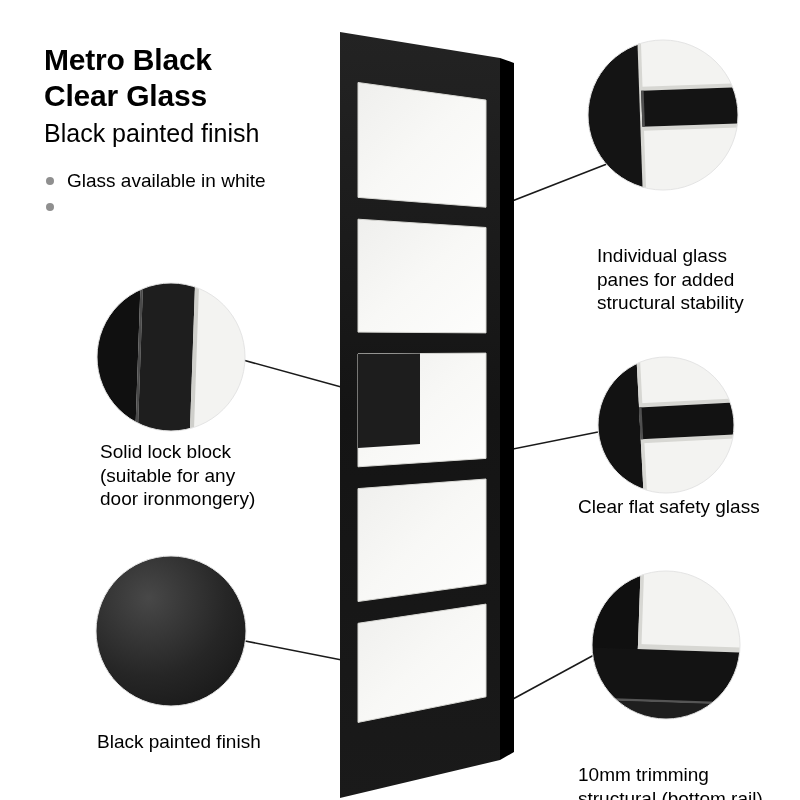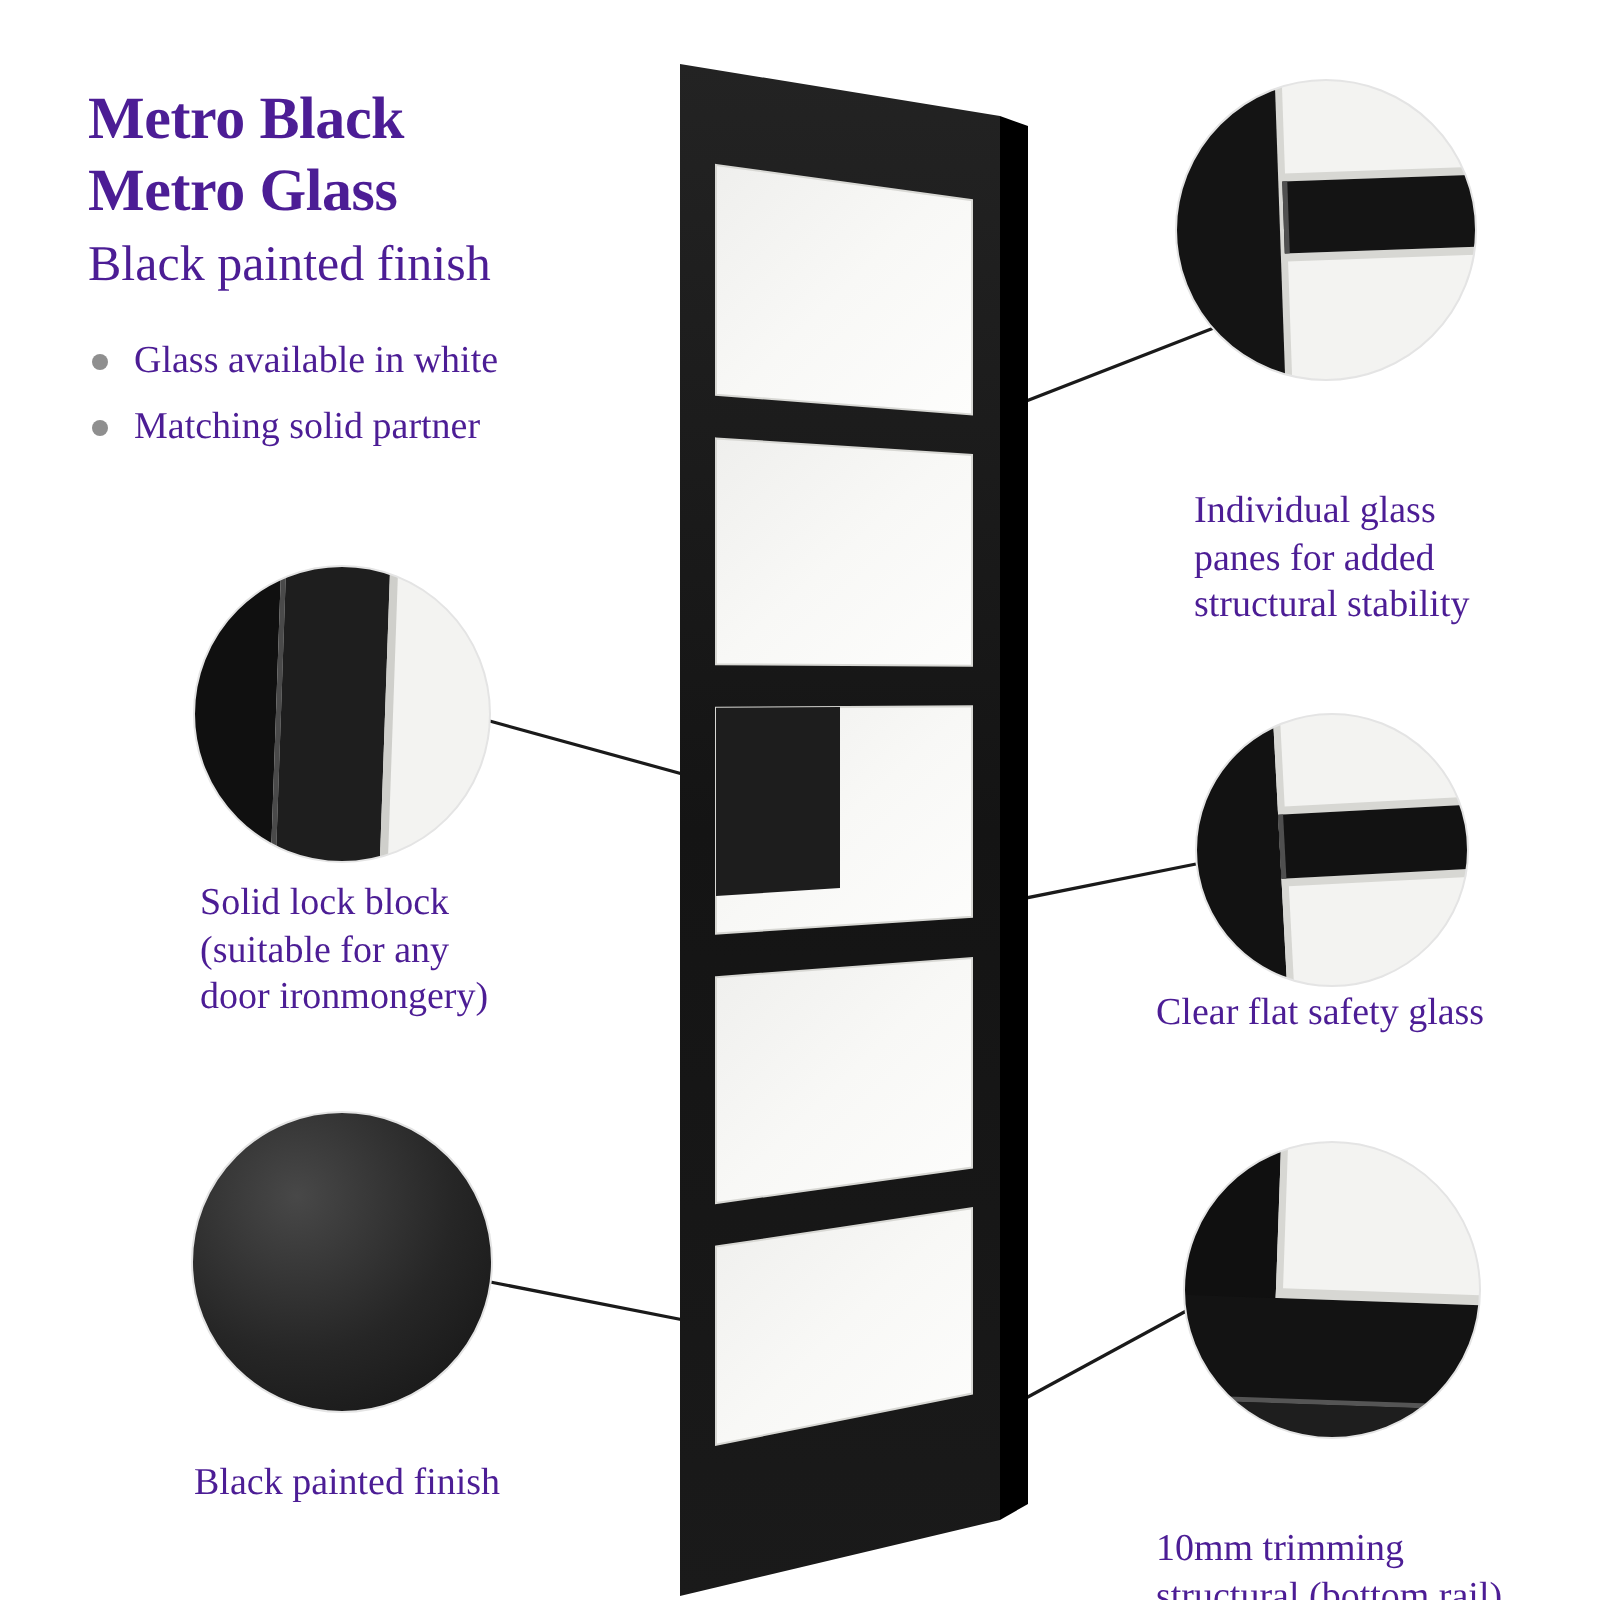"Metro Black" .canvas { color: #4c1d95 -> #000000; font-family: Liberation Serif, serif -> Liberation Sans, sans-serif }
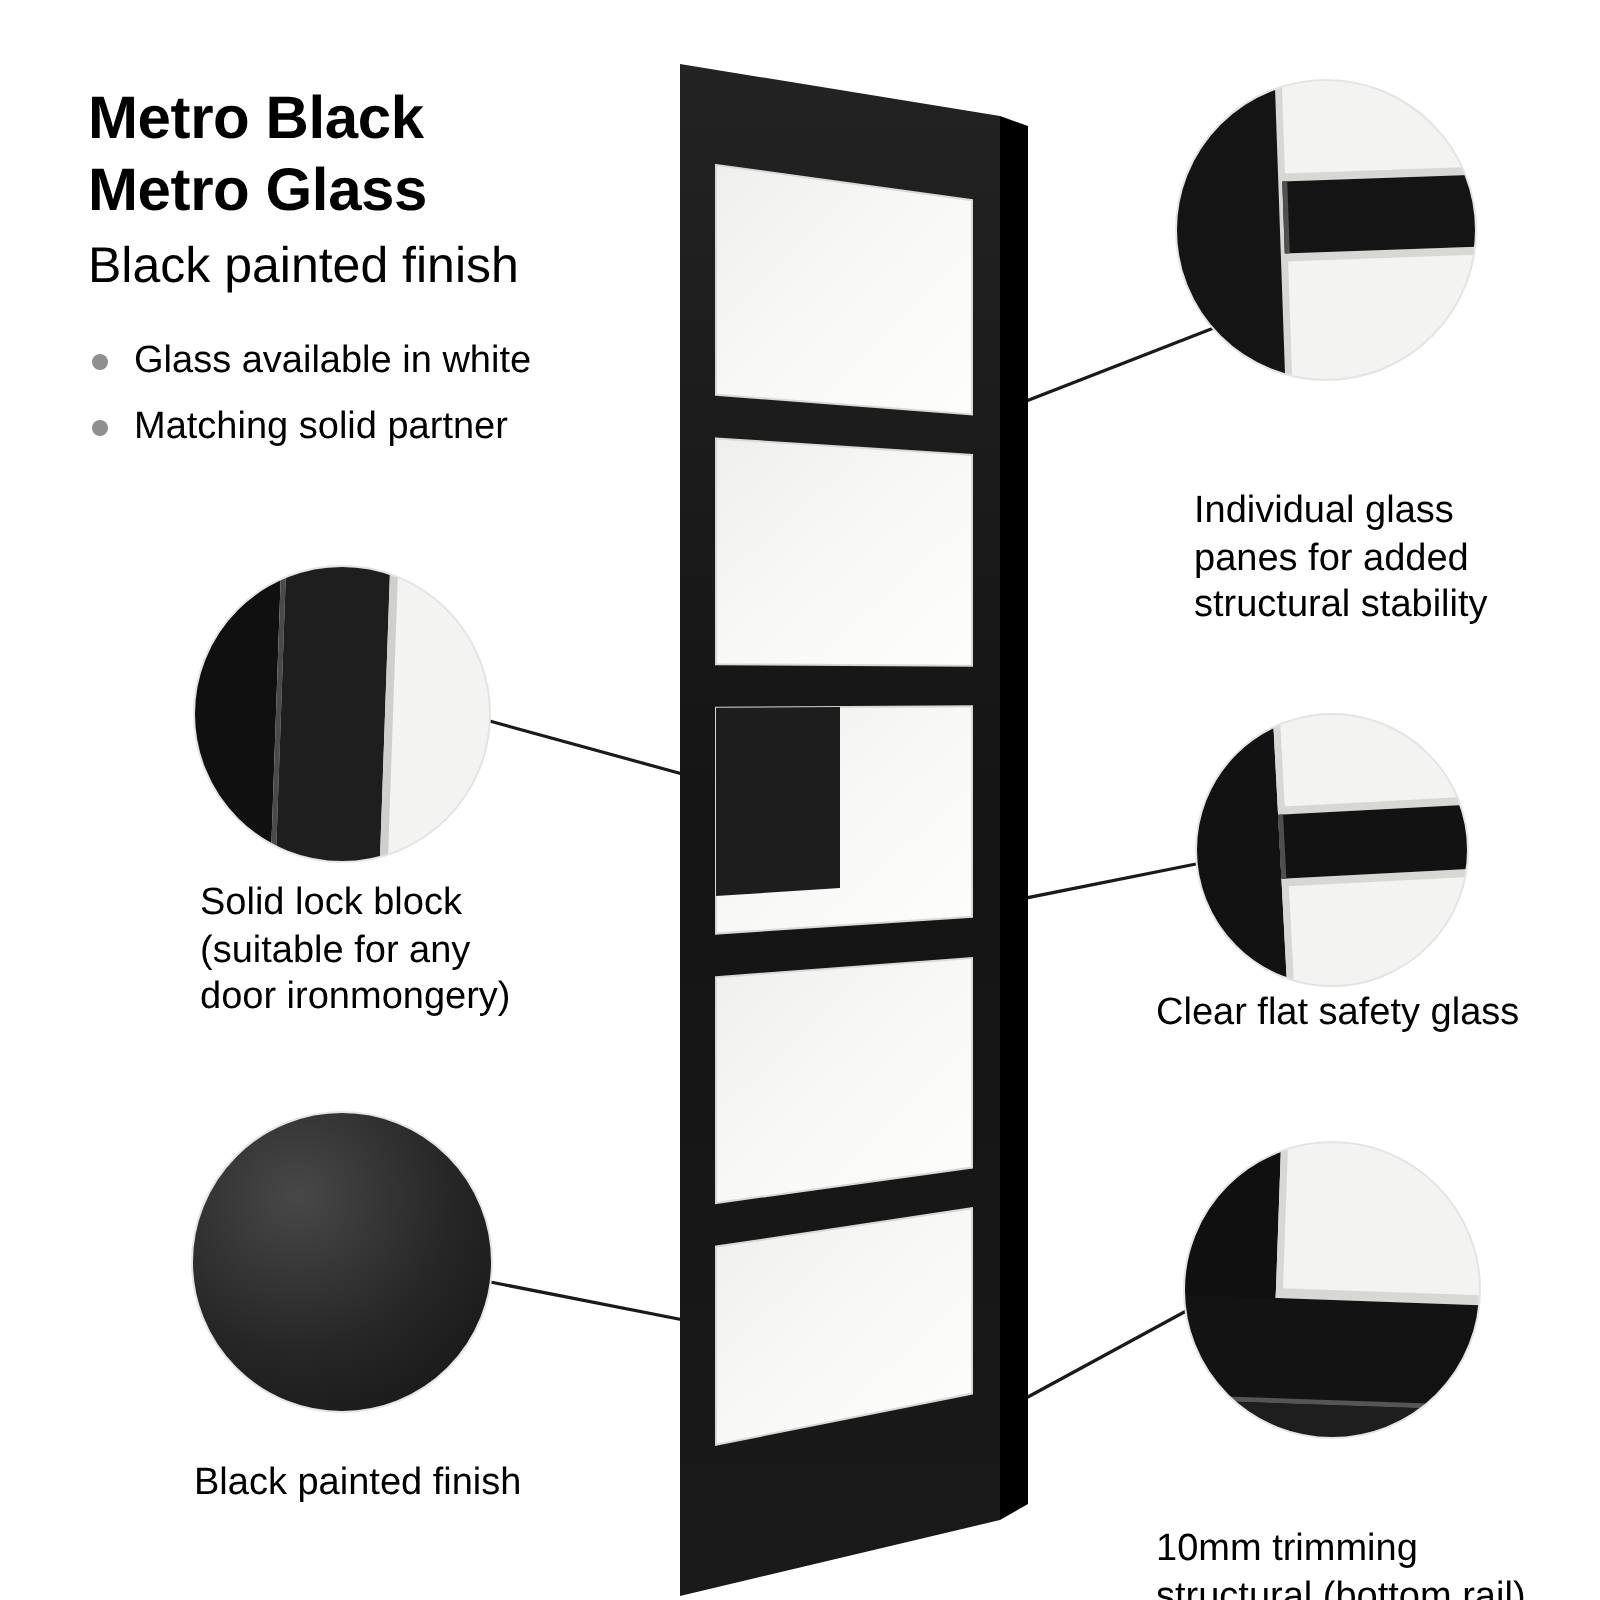"Metro Glass" div.title-line { text: Metro -> Clear }
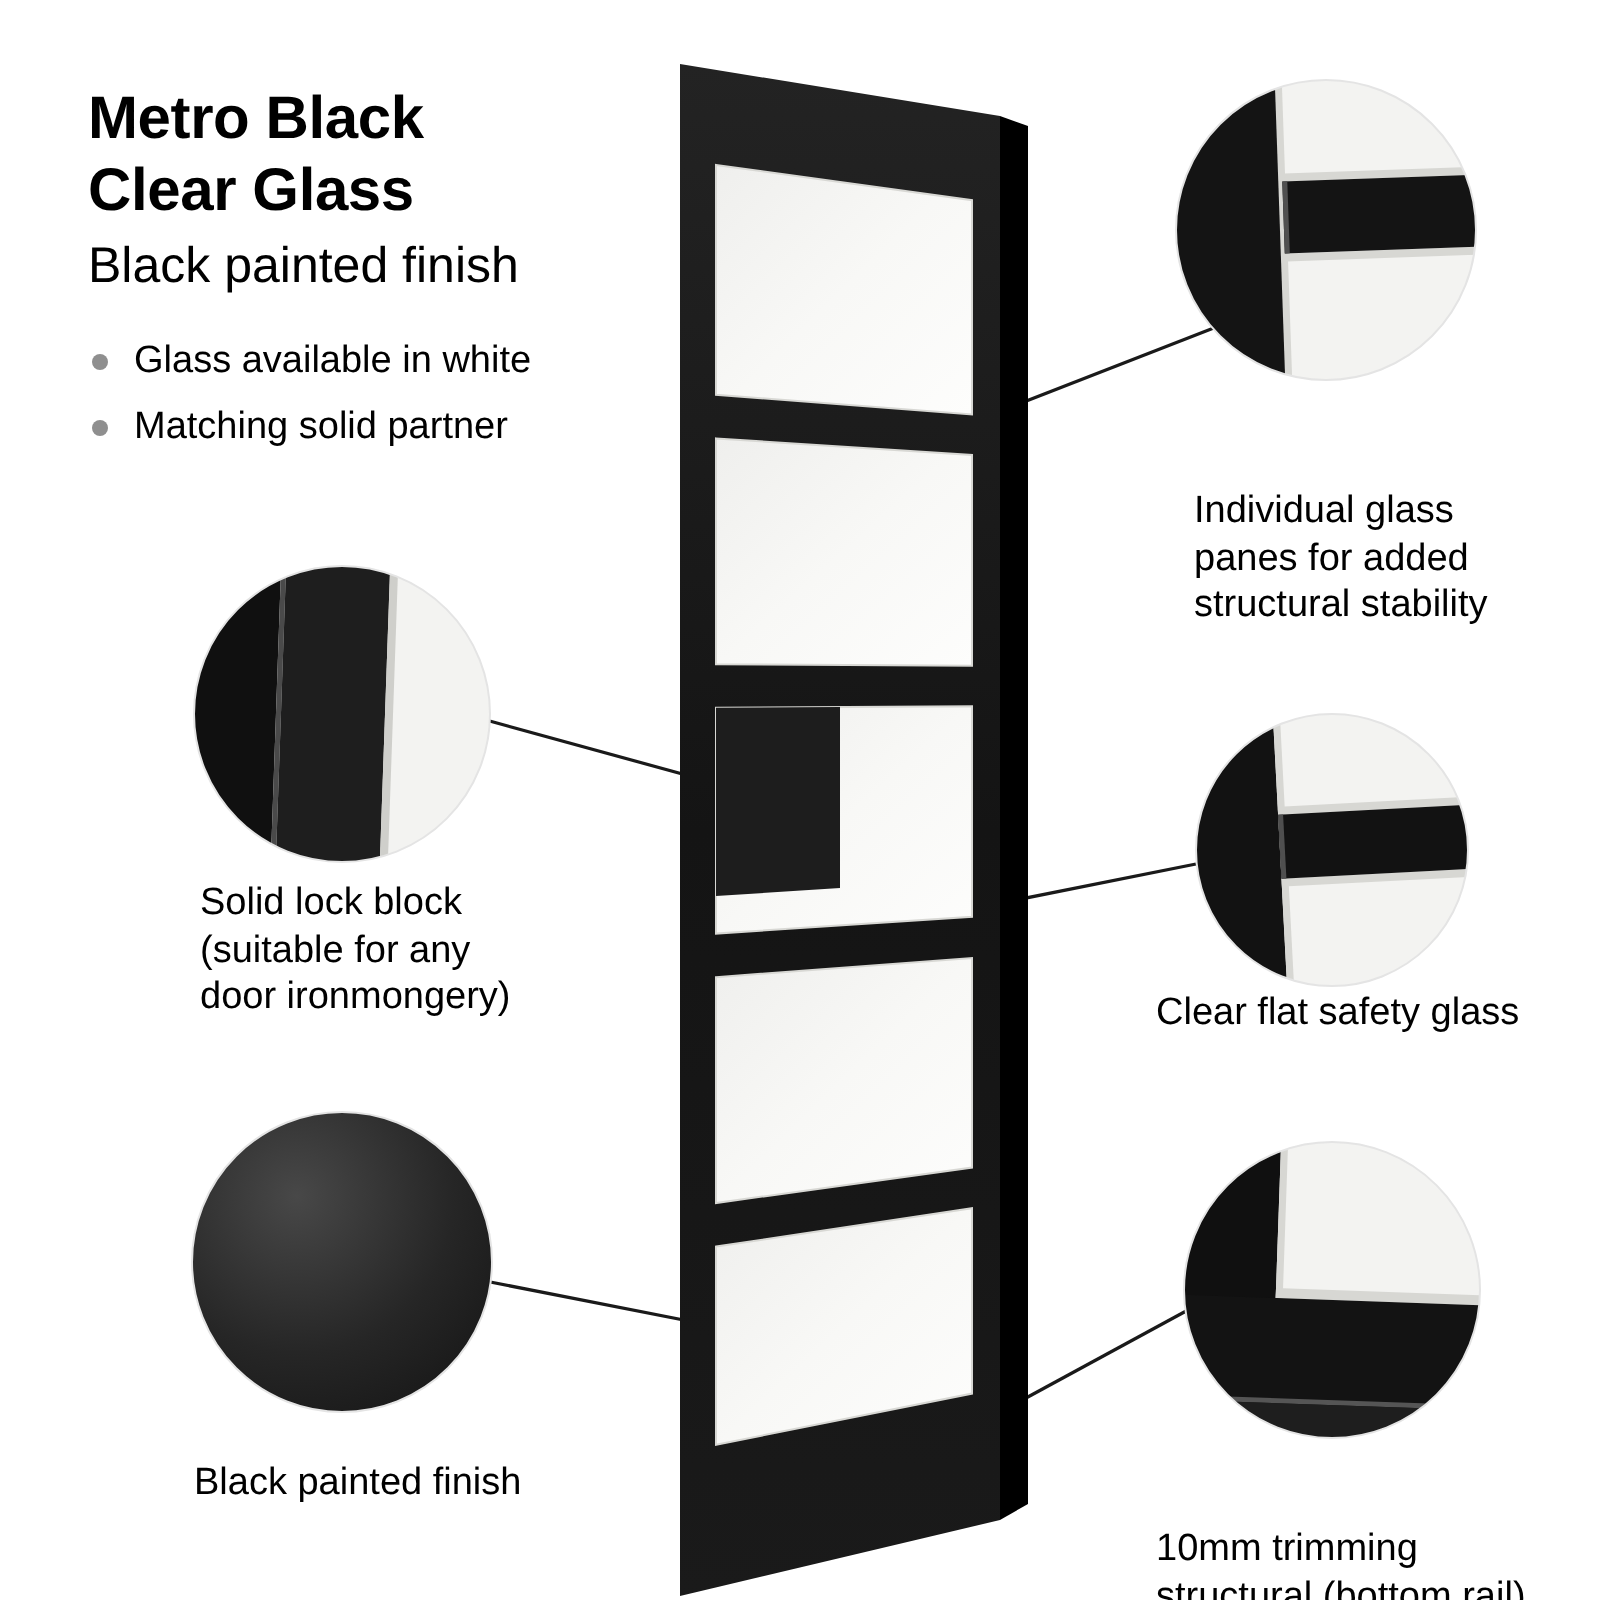"Matching solid partner" span { html: <span>Matching solid partner</span> -> none }
